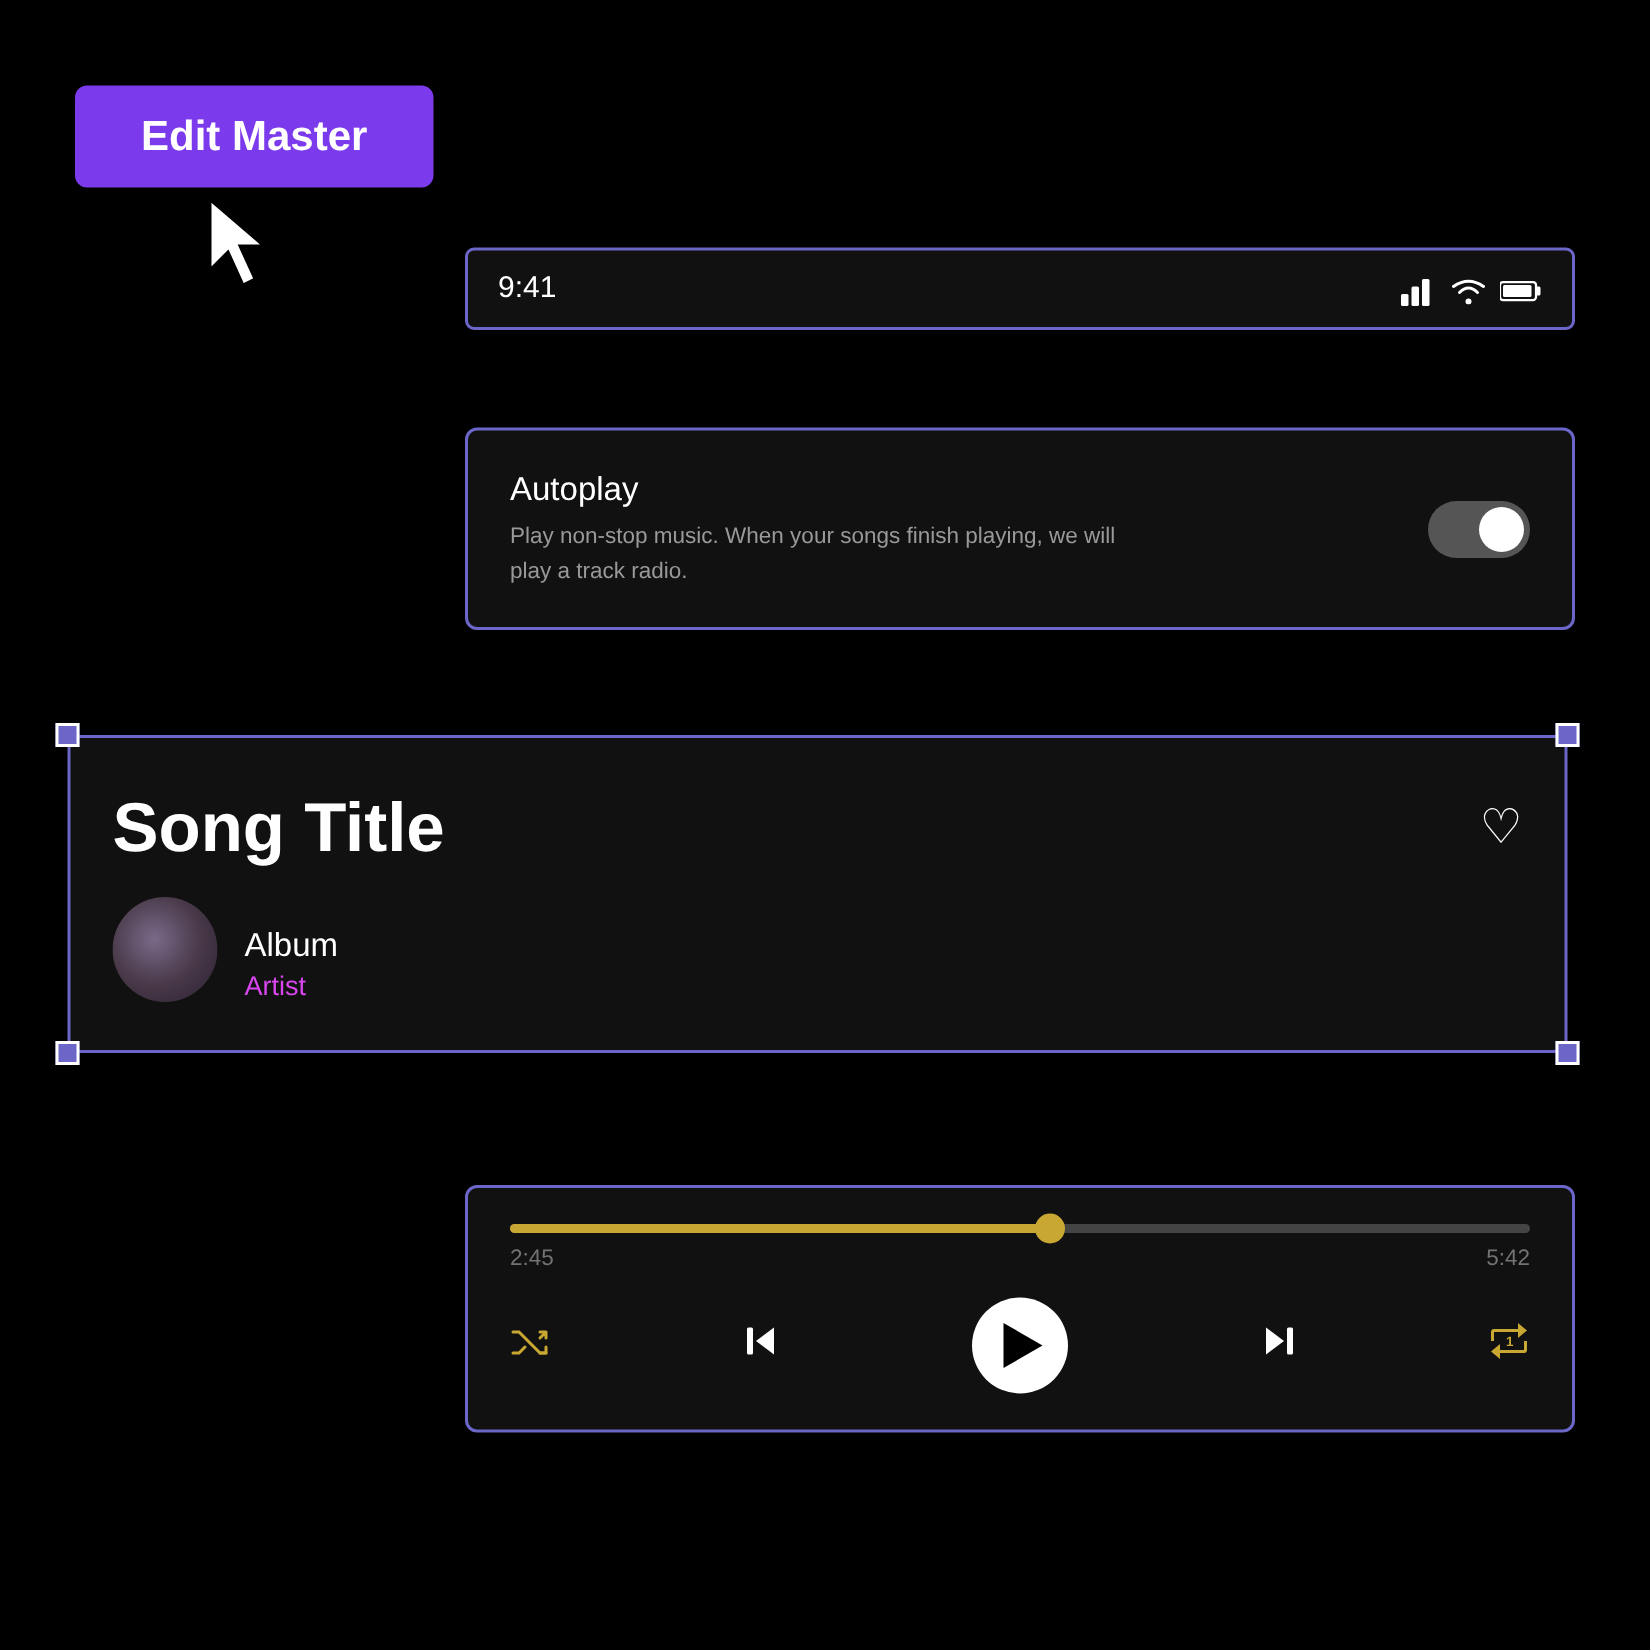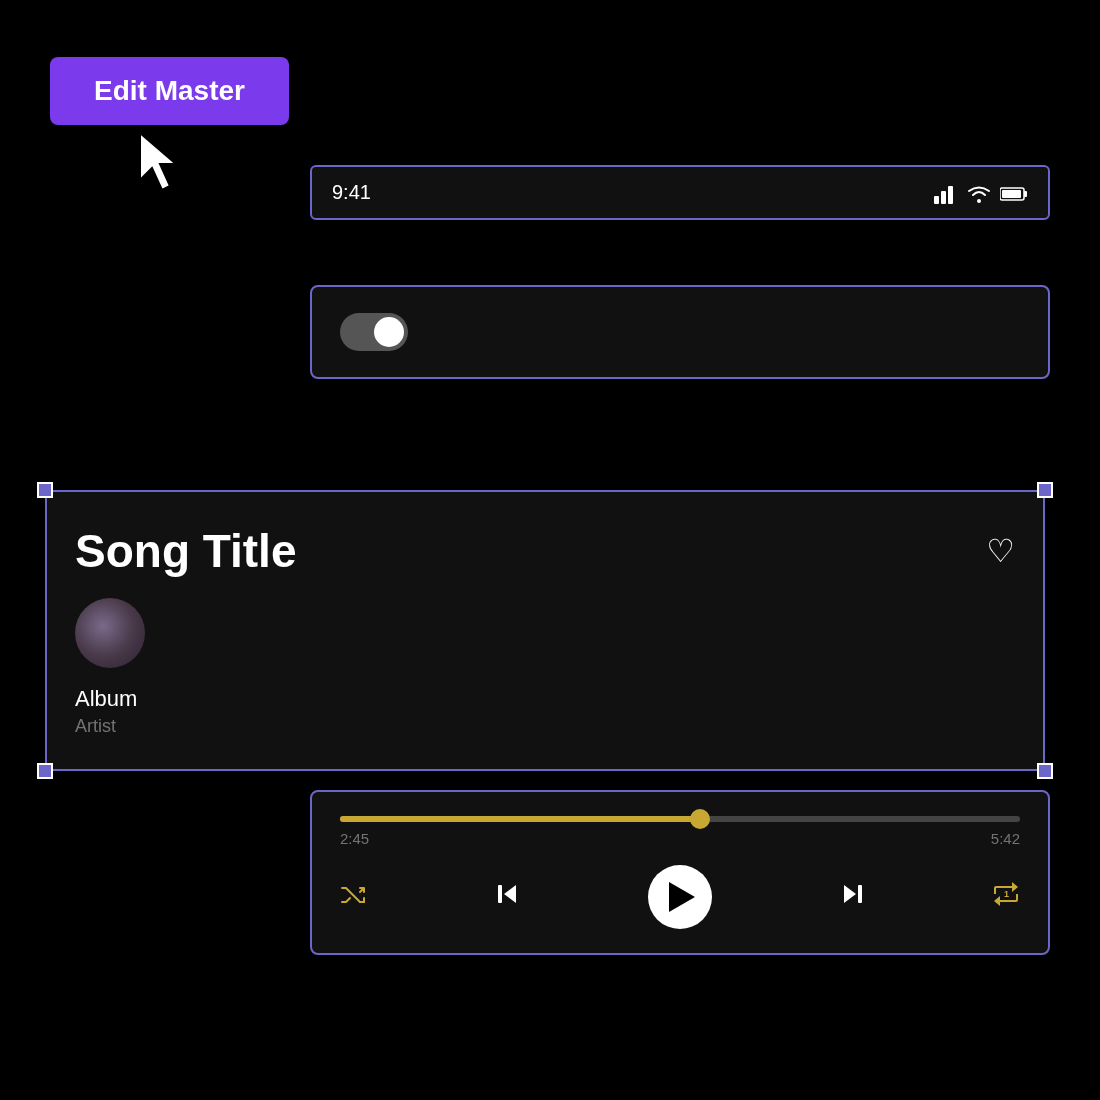"Autoplay" div.autoplay-text { html: none -> <div> <div>Autoplay</div> <div>Play non-stop music. When your songs finish playing, we will play a track radio.</div> </div> }
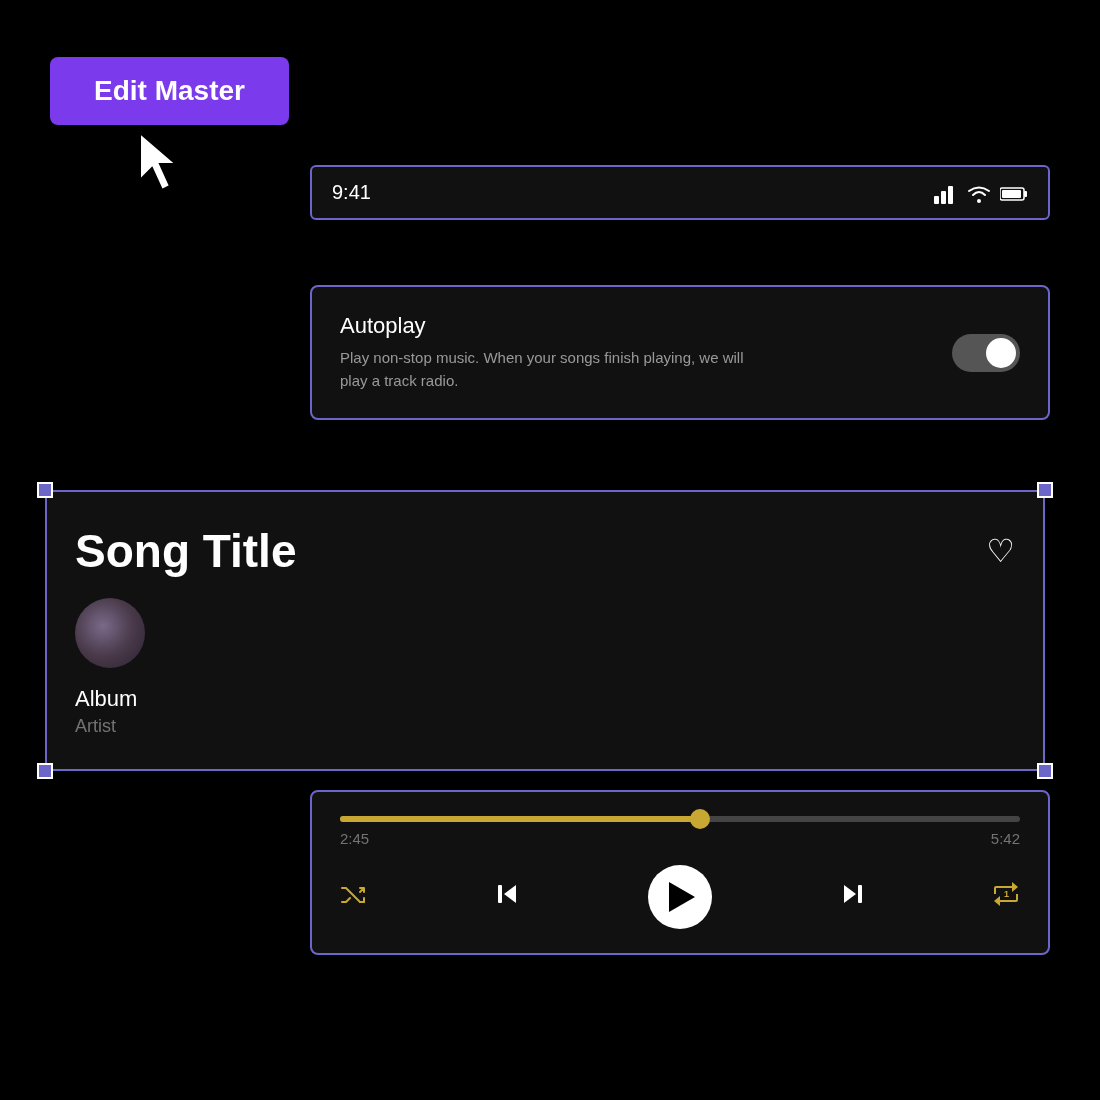"Album" .song-info-row { align-items: flex-start -> flex-end; flex-direction: column -> none }
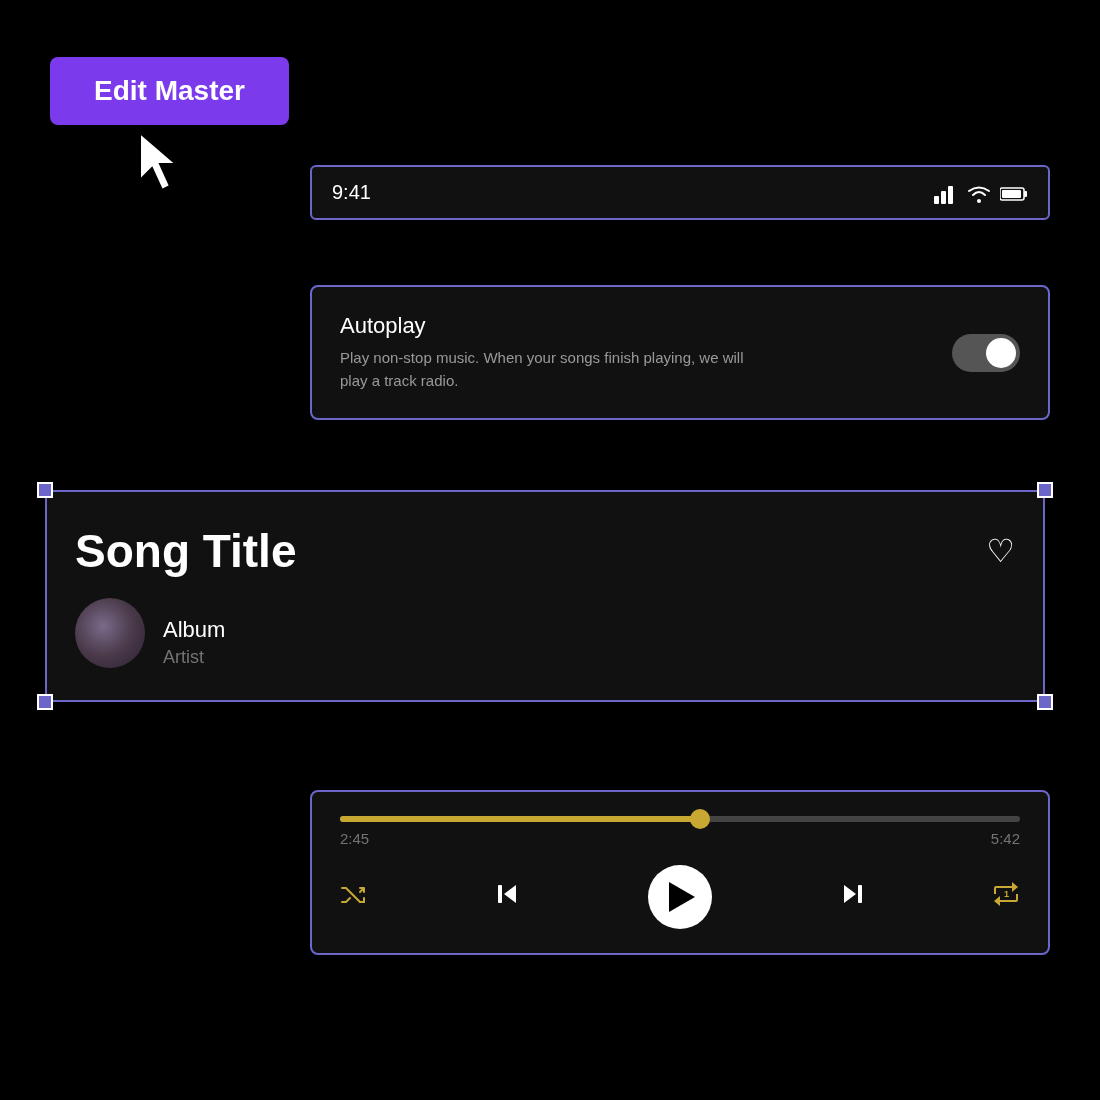"Artist" .artist-name { color: #737373 -> #d946ef }
